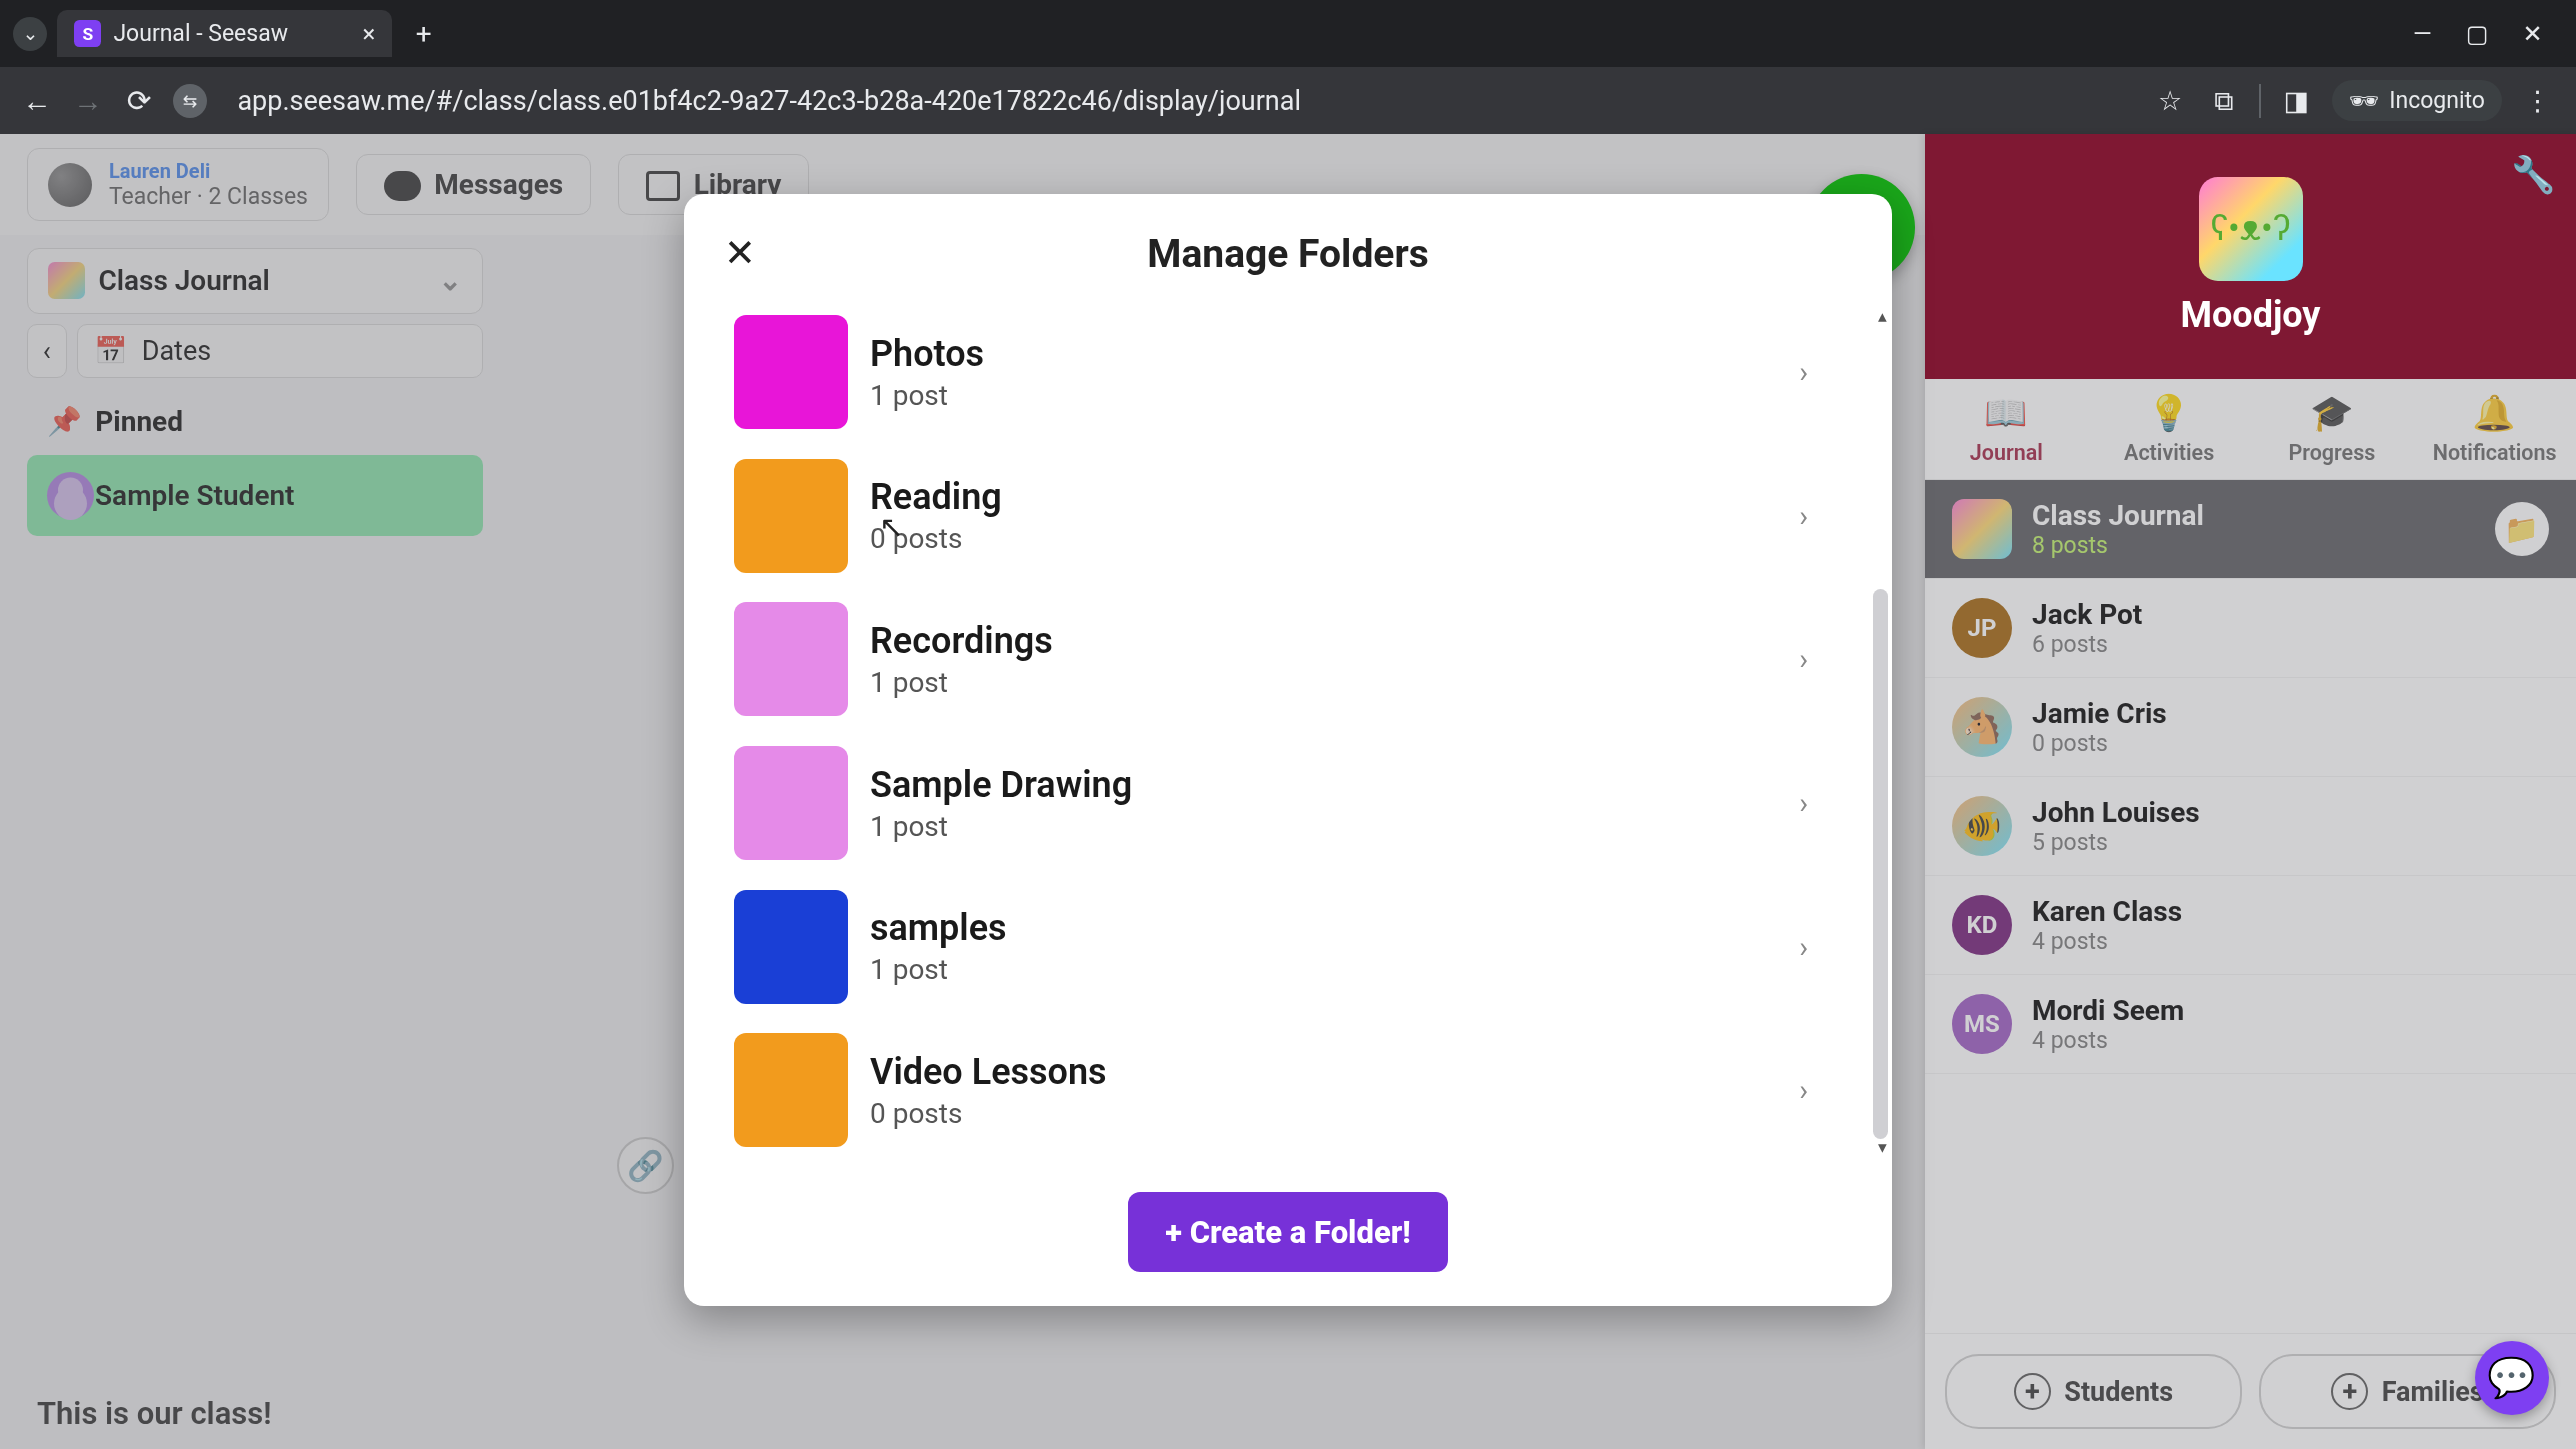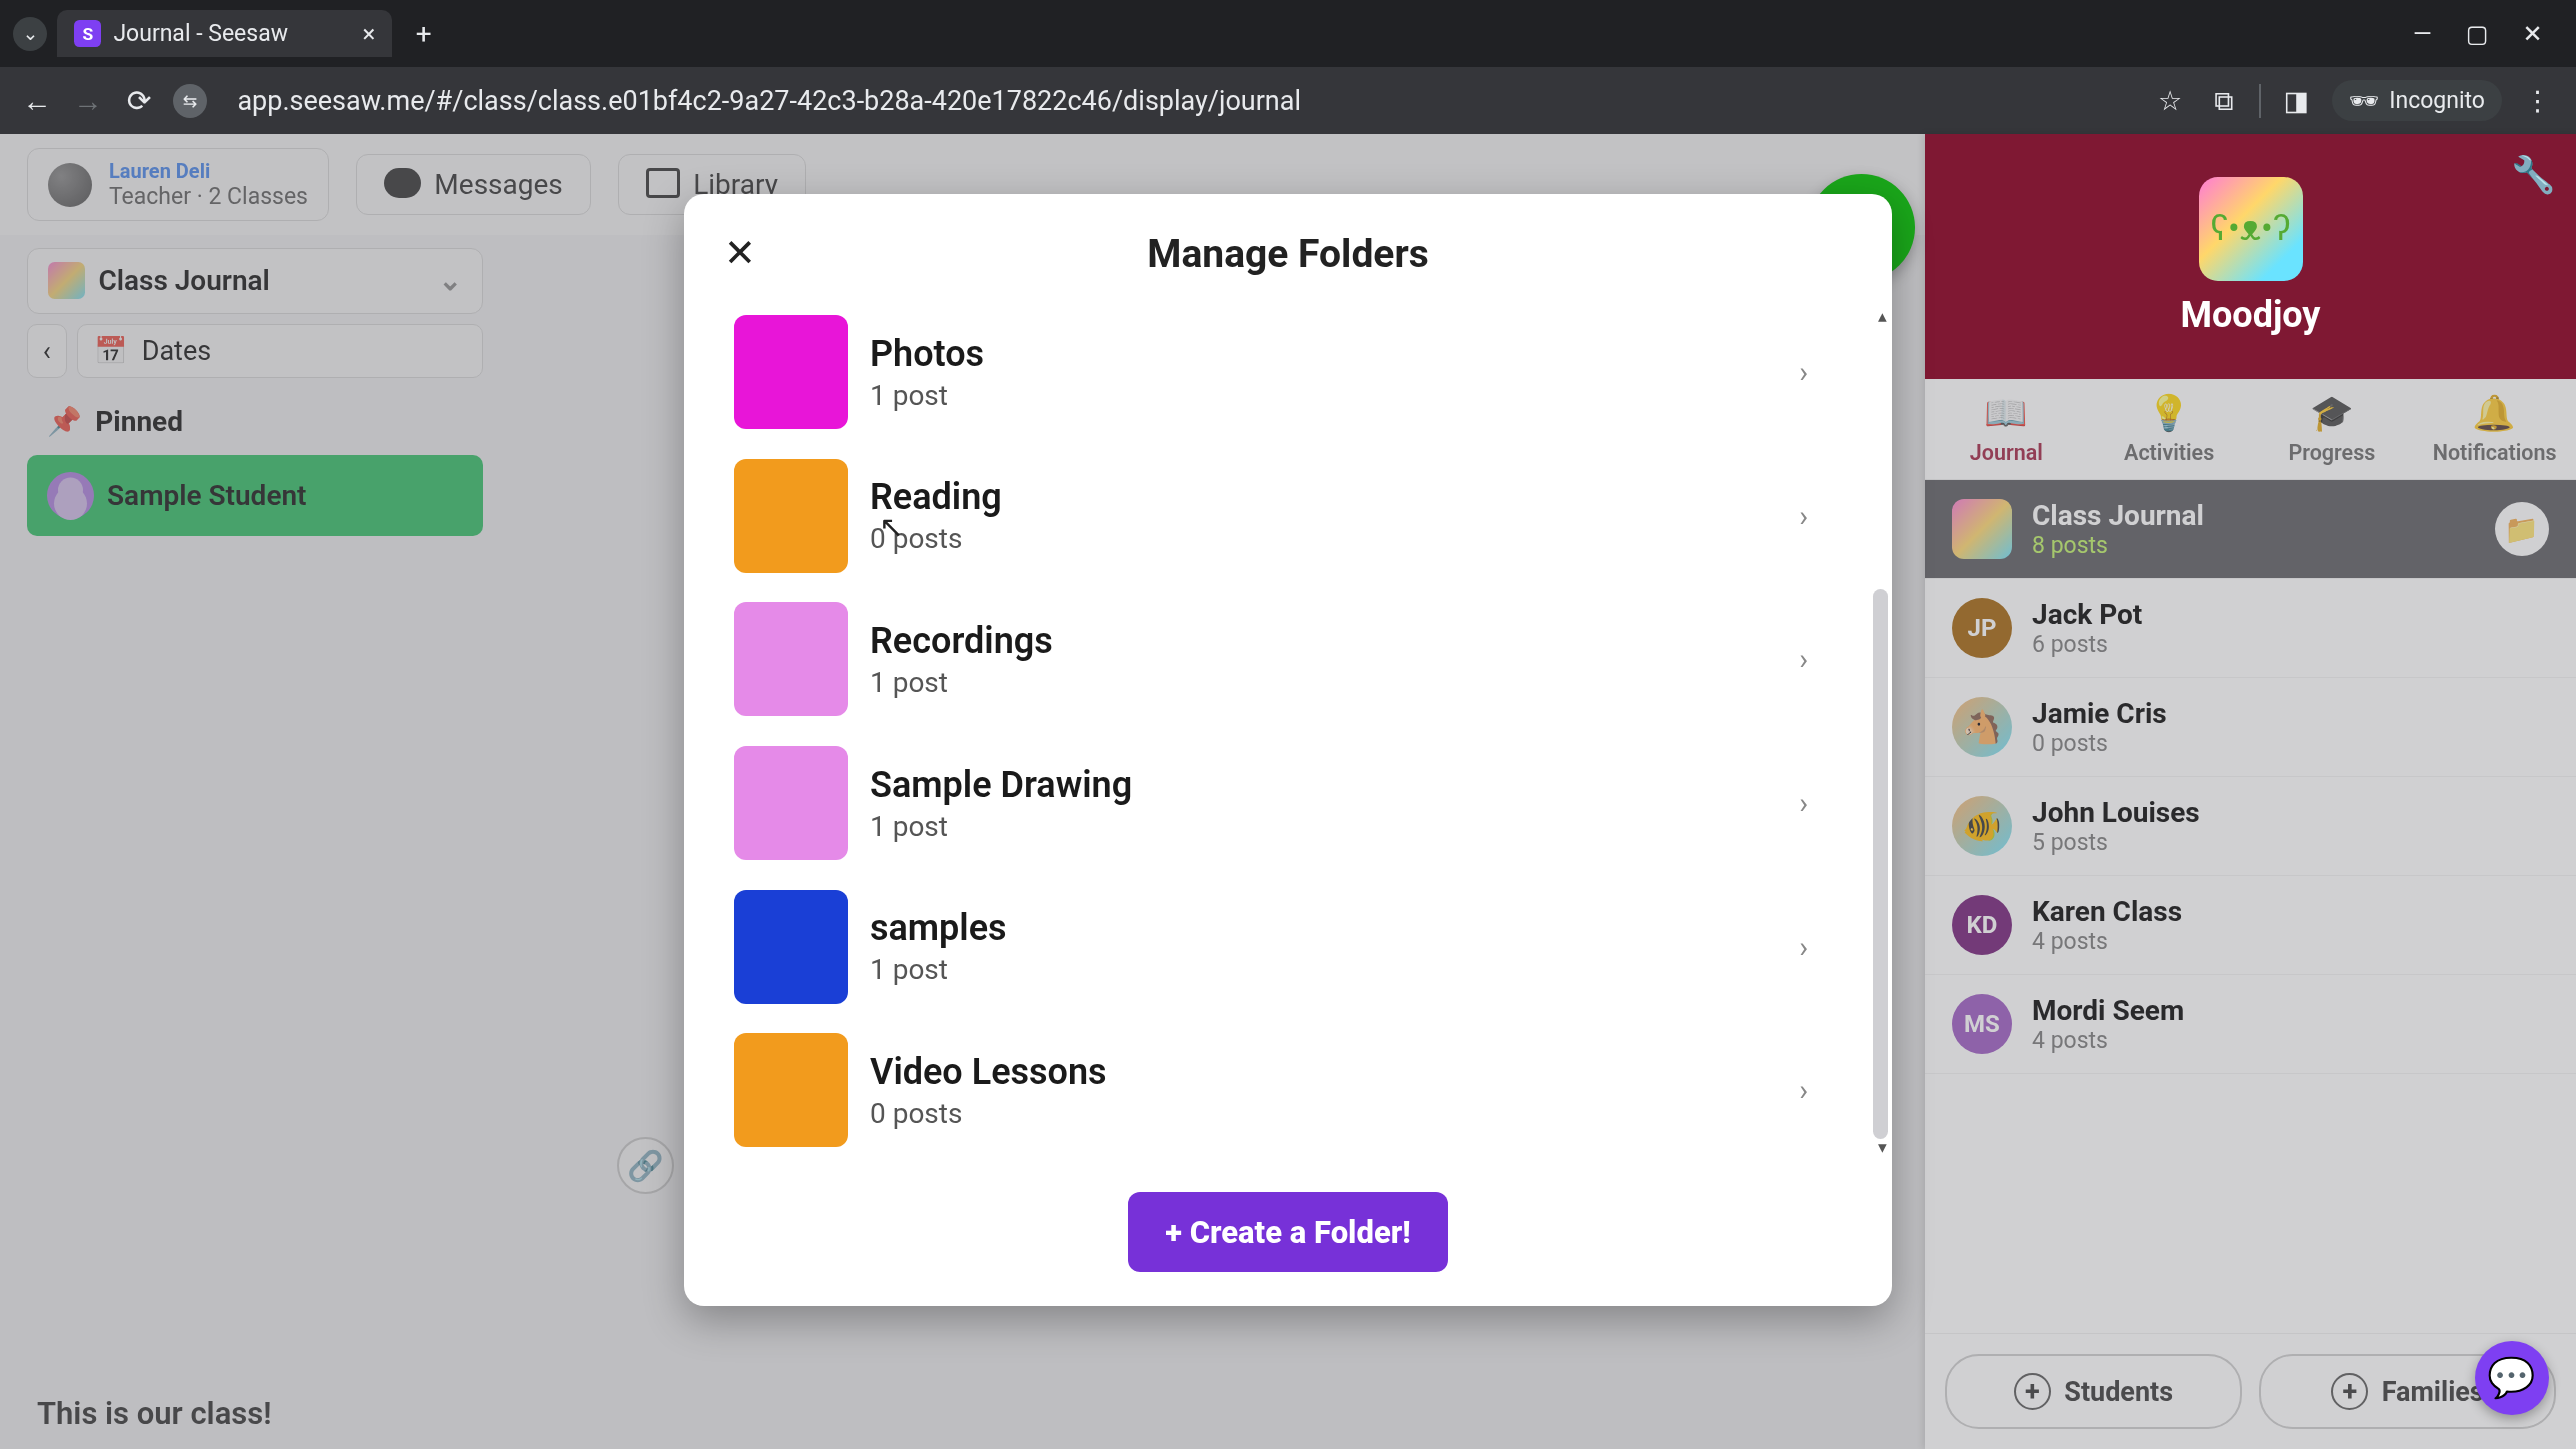"Messages" .top-pill { align-items: flex-start -> flex-end; font-weight: 400 -> 700 }
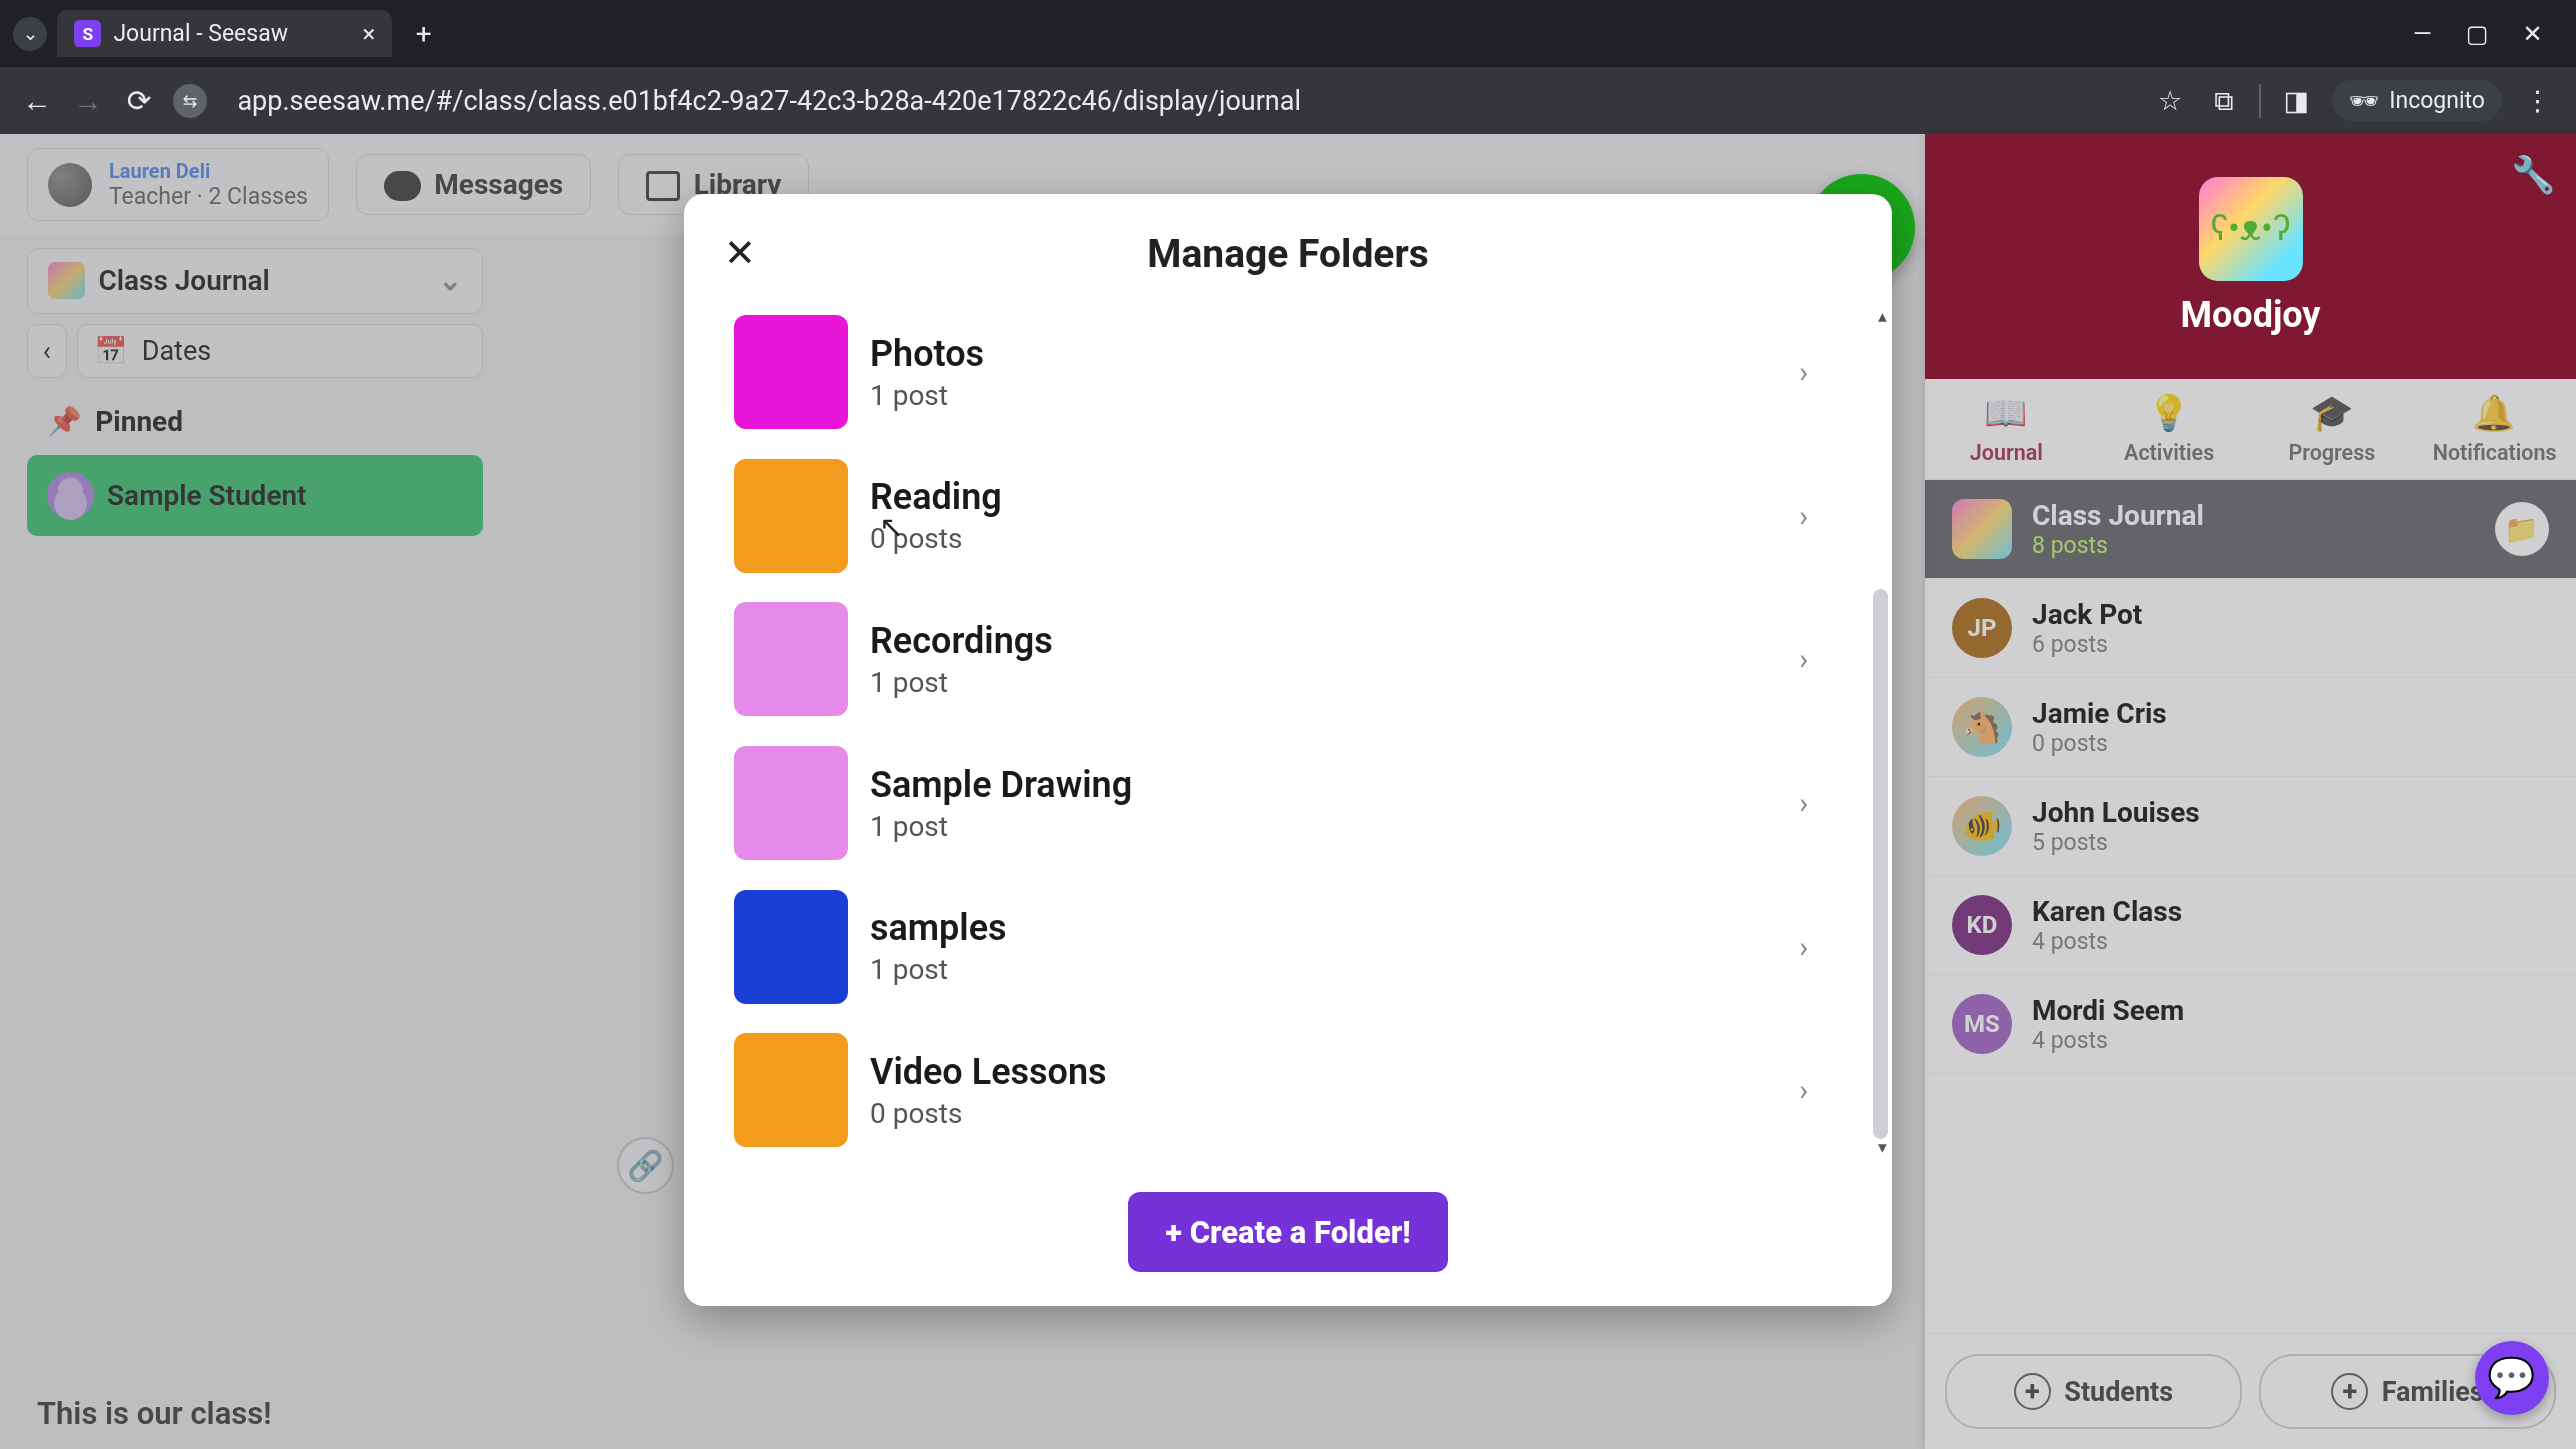"Sample Student" .student-row { background: #22c55e -> #86efac; gap: 13px -> 1px }
